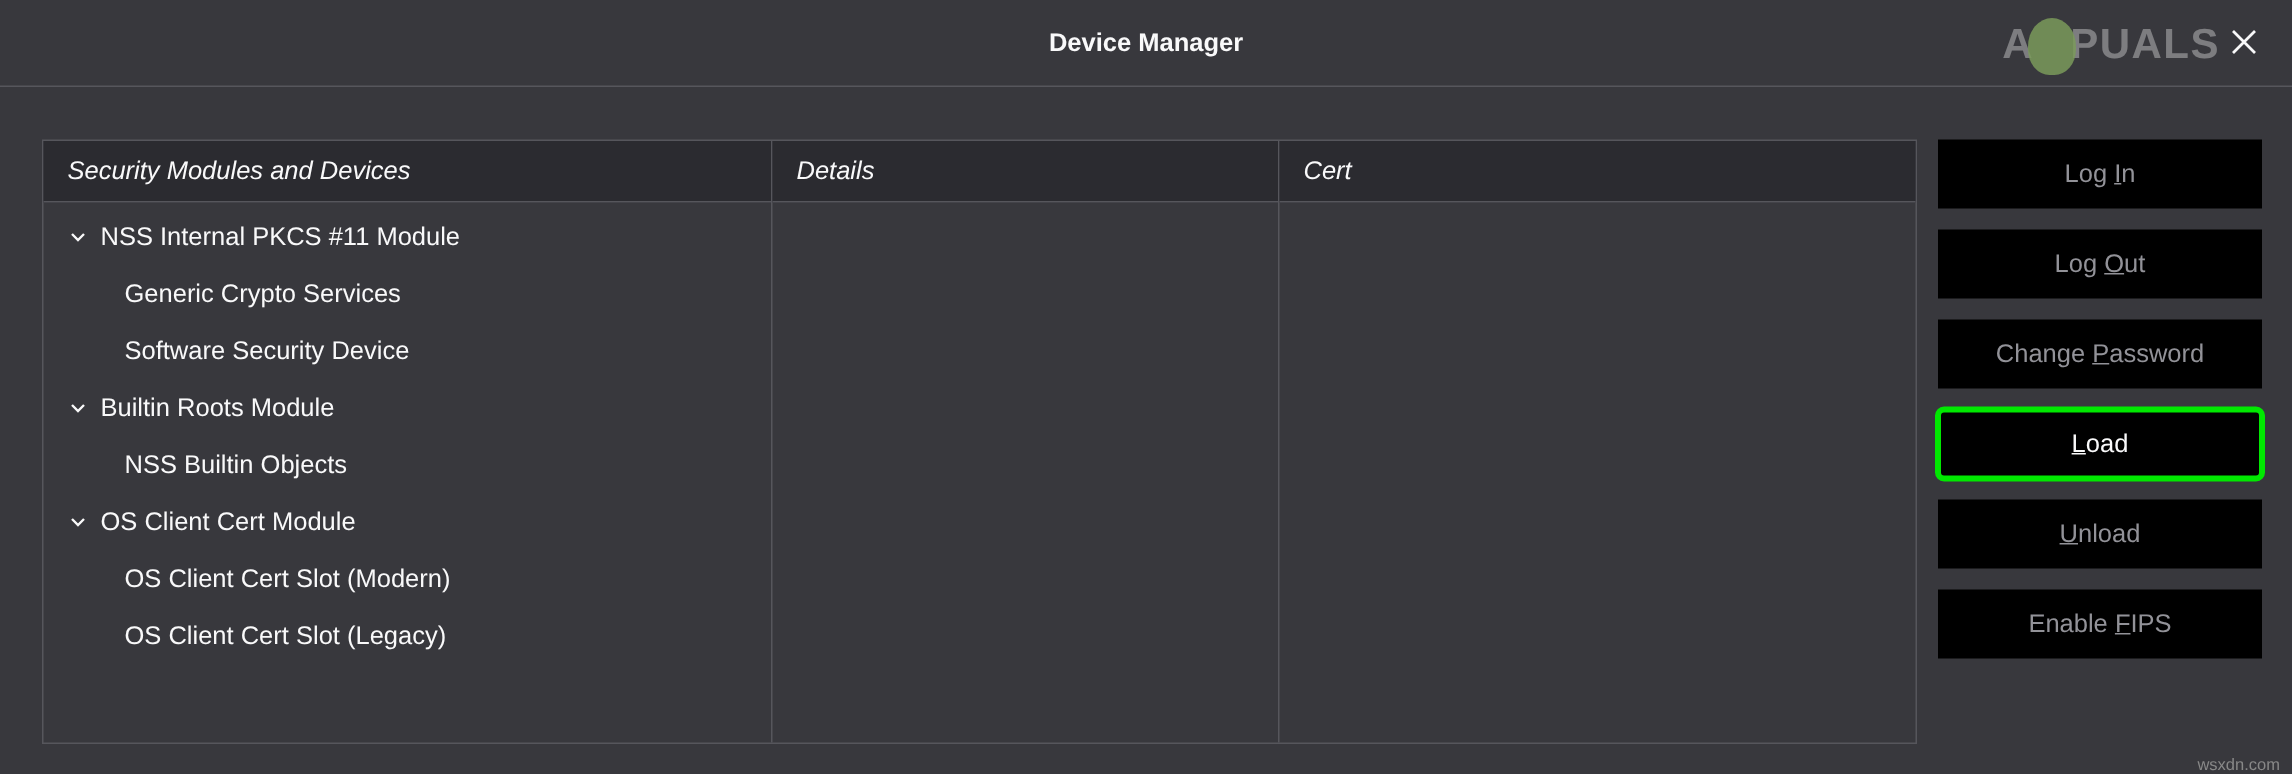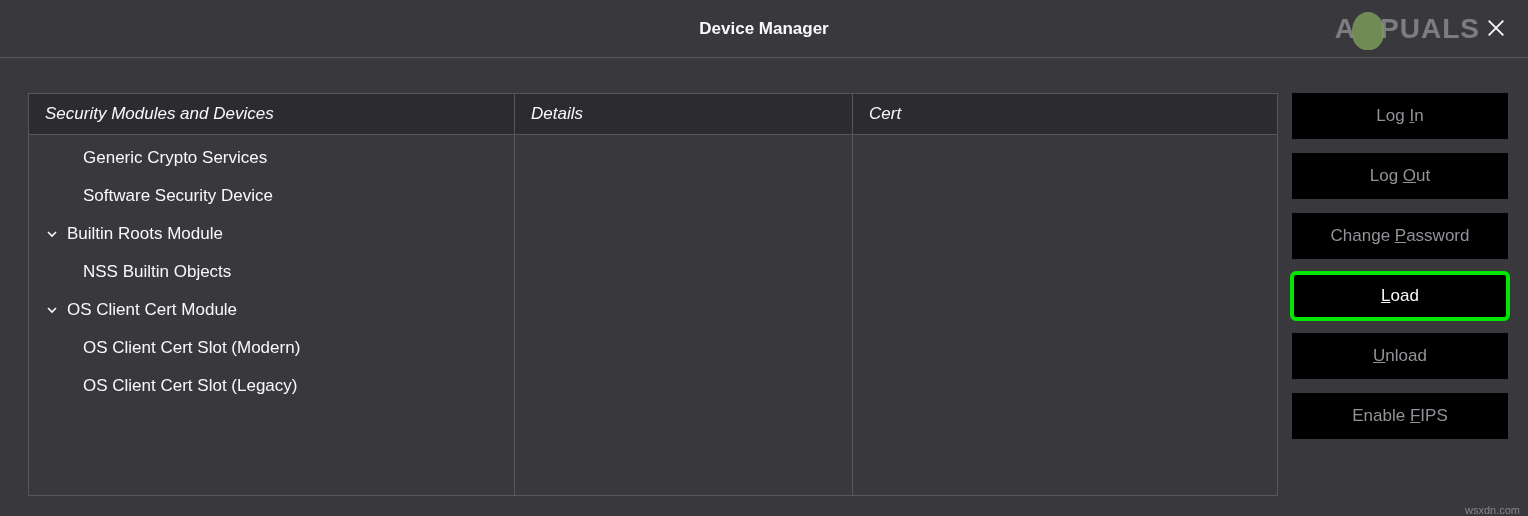"NSS Internal PKCS #11 Module" div.tree-item { html: none -> <div> <span> <svg> <path></path> </svg> </span> <span>NSS Internal PKCS #11 Module</span> </div> }
